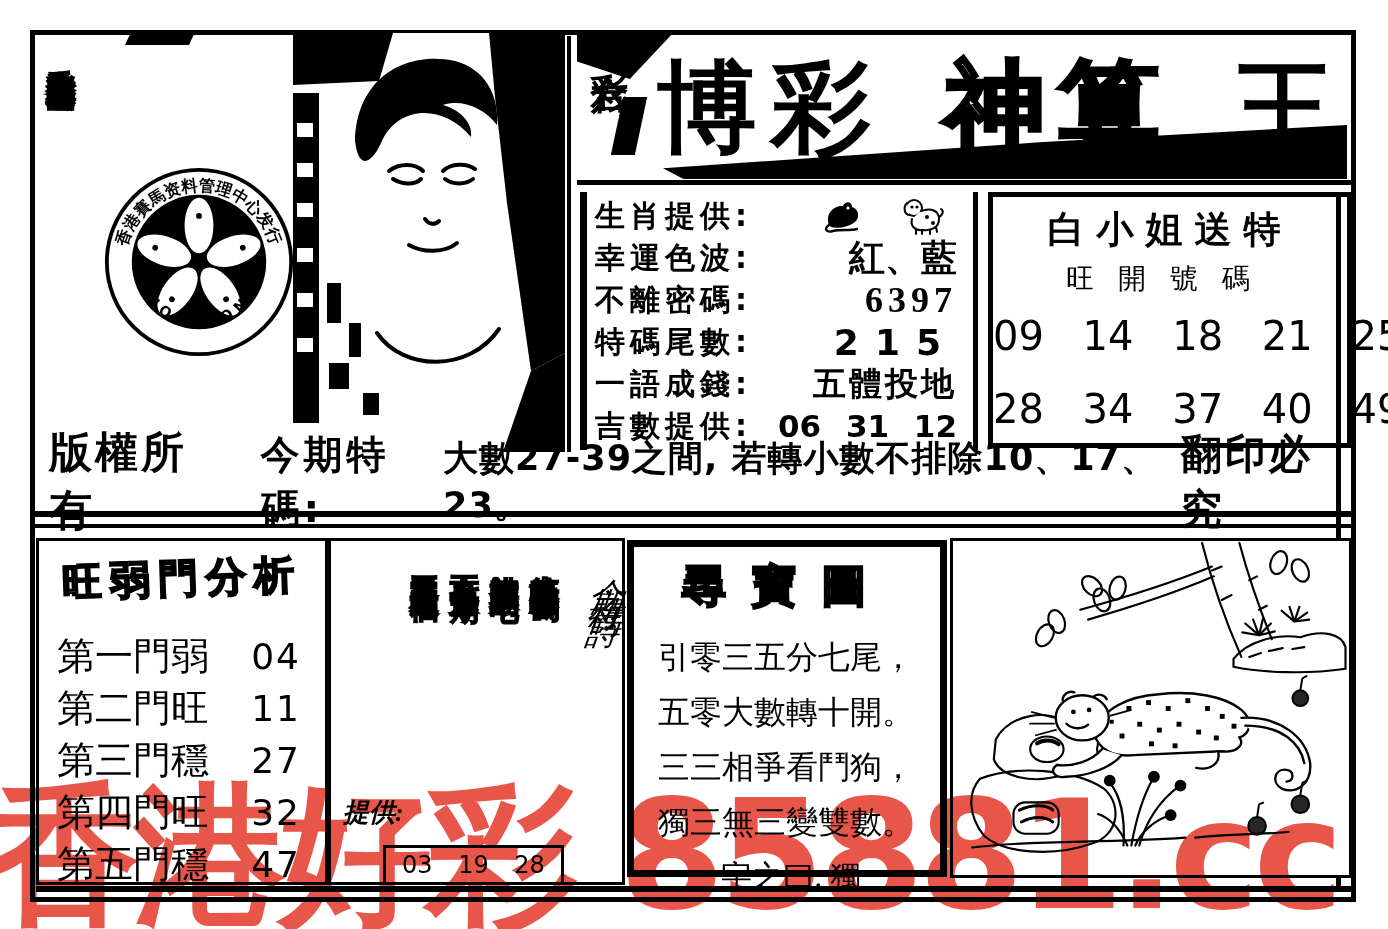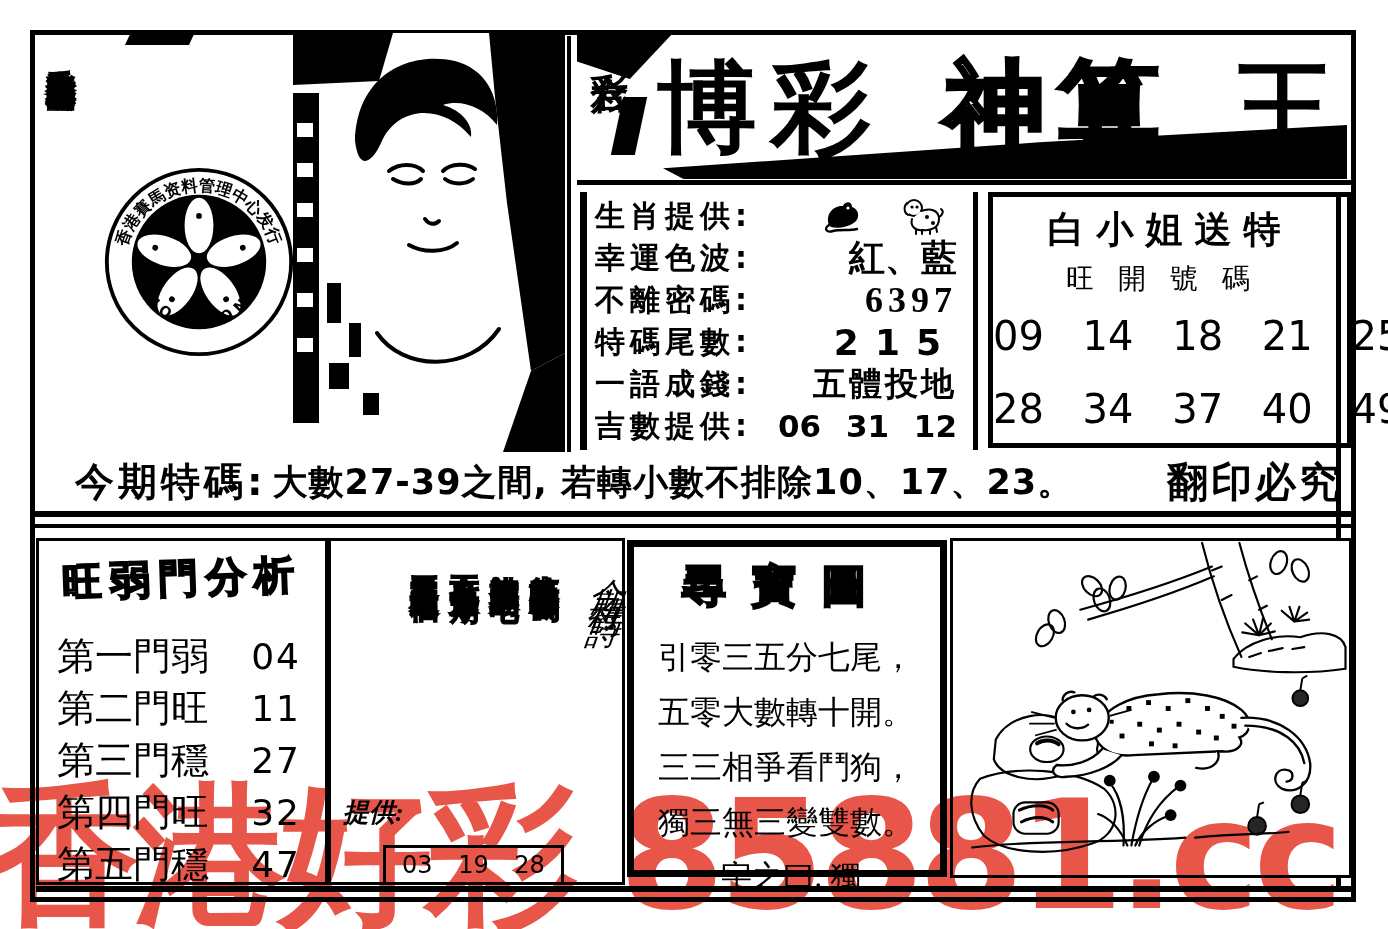"版權所有" span.band-left { html: none -> <span>版權所有</span> }
